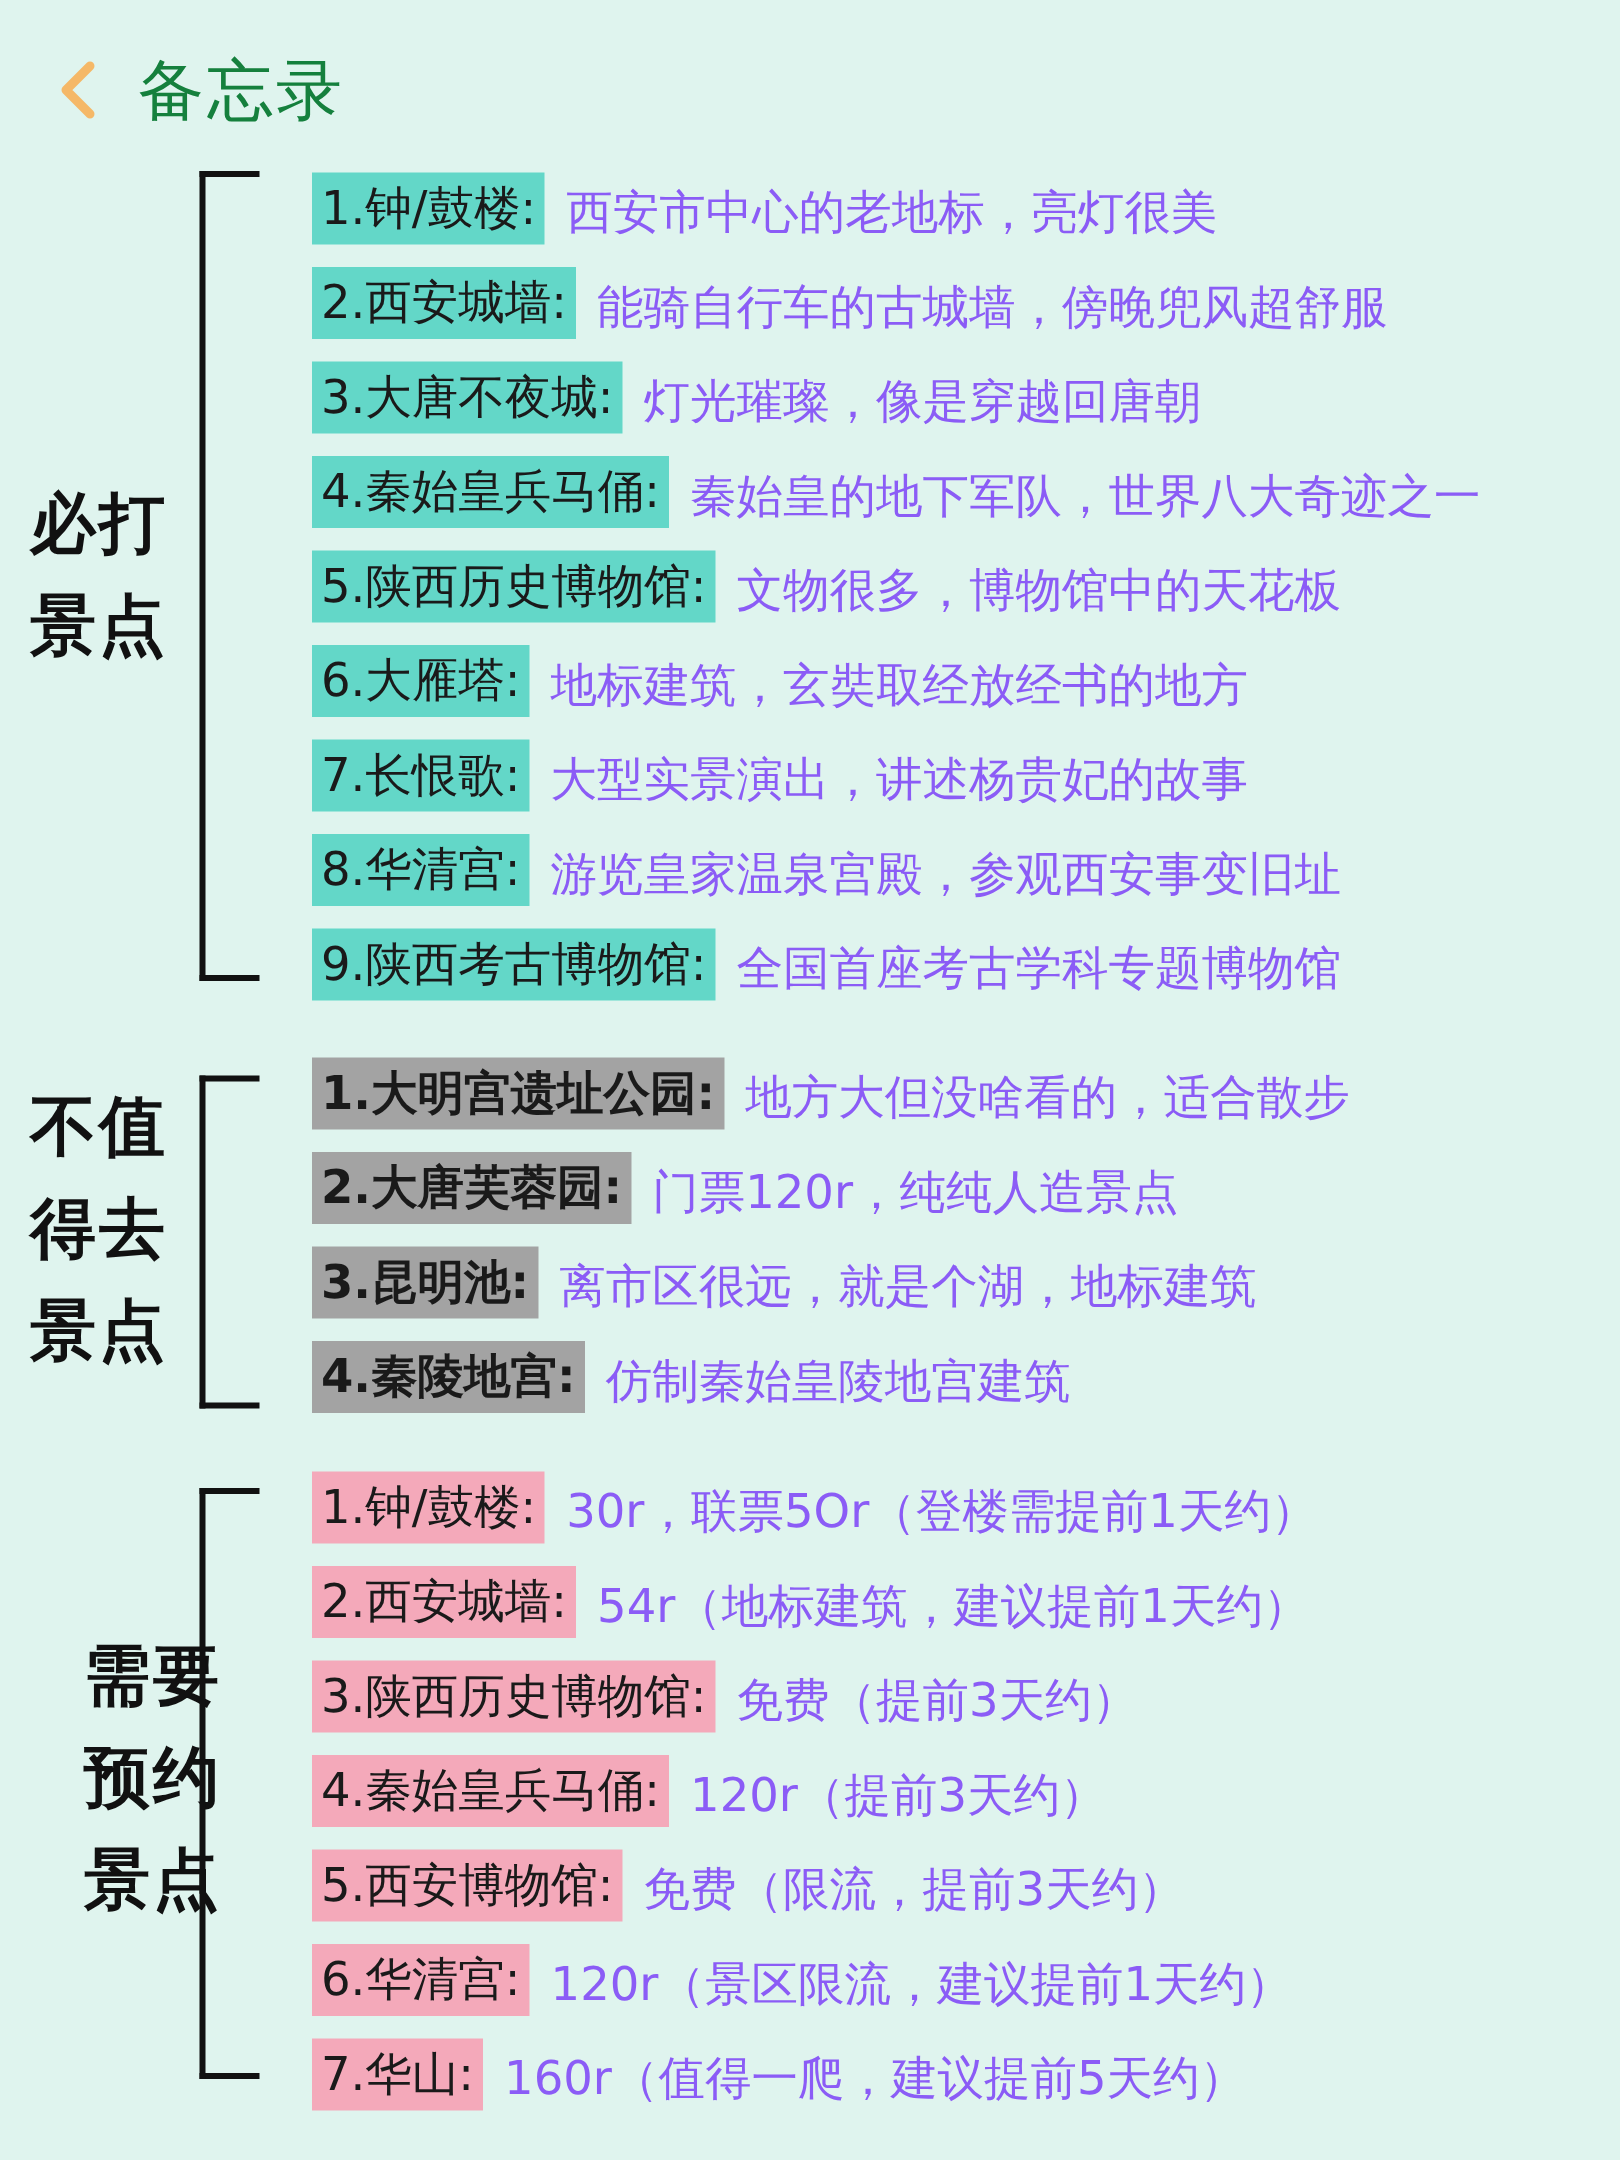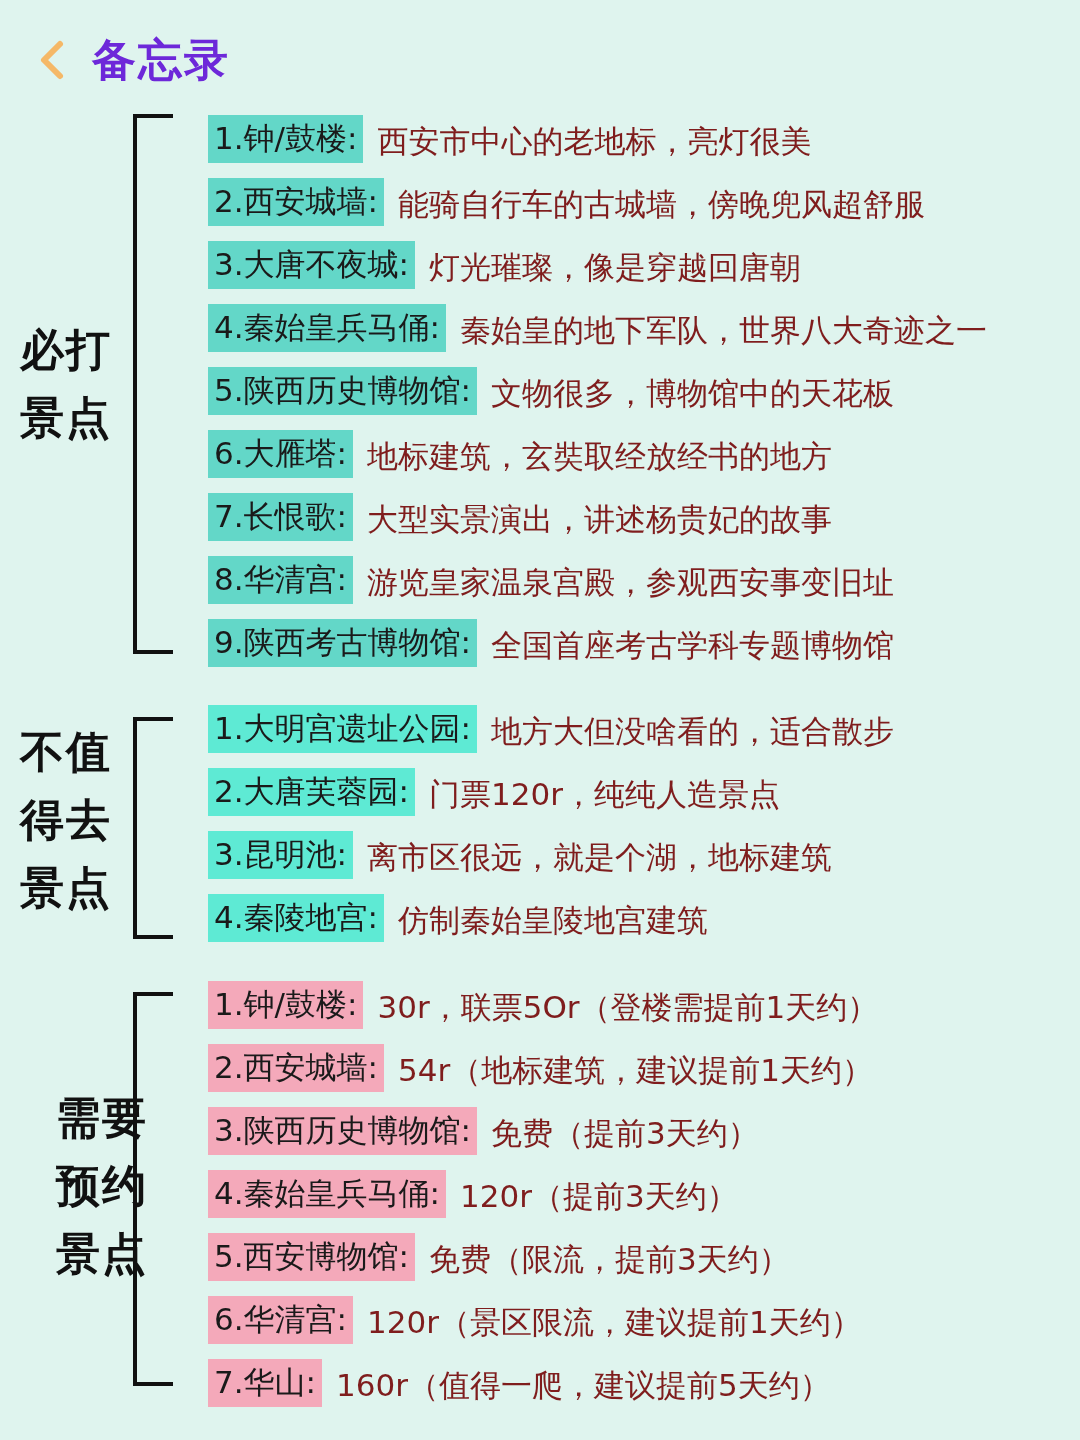"备忘录" .header-title { color: #6d28d9 -> #15803d; font-weight: bold -> normal }
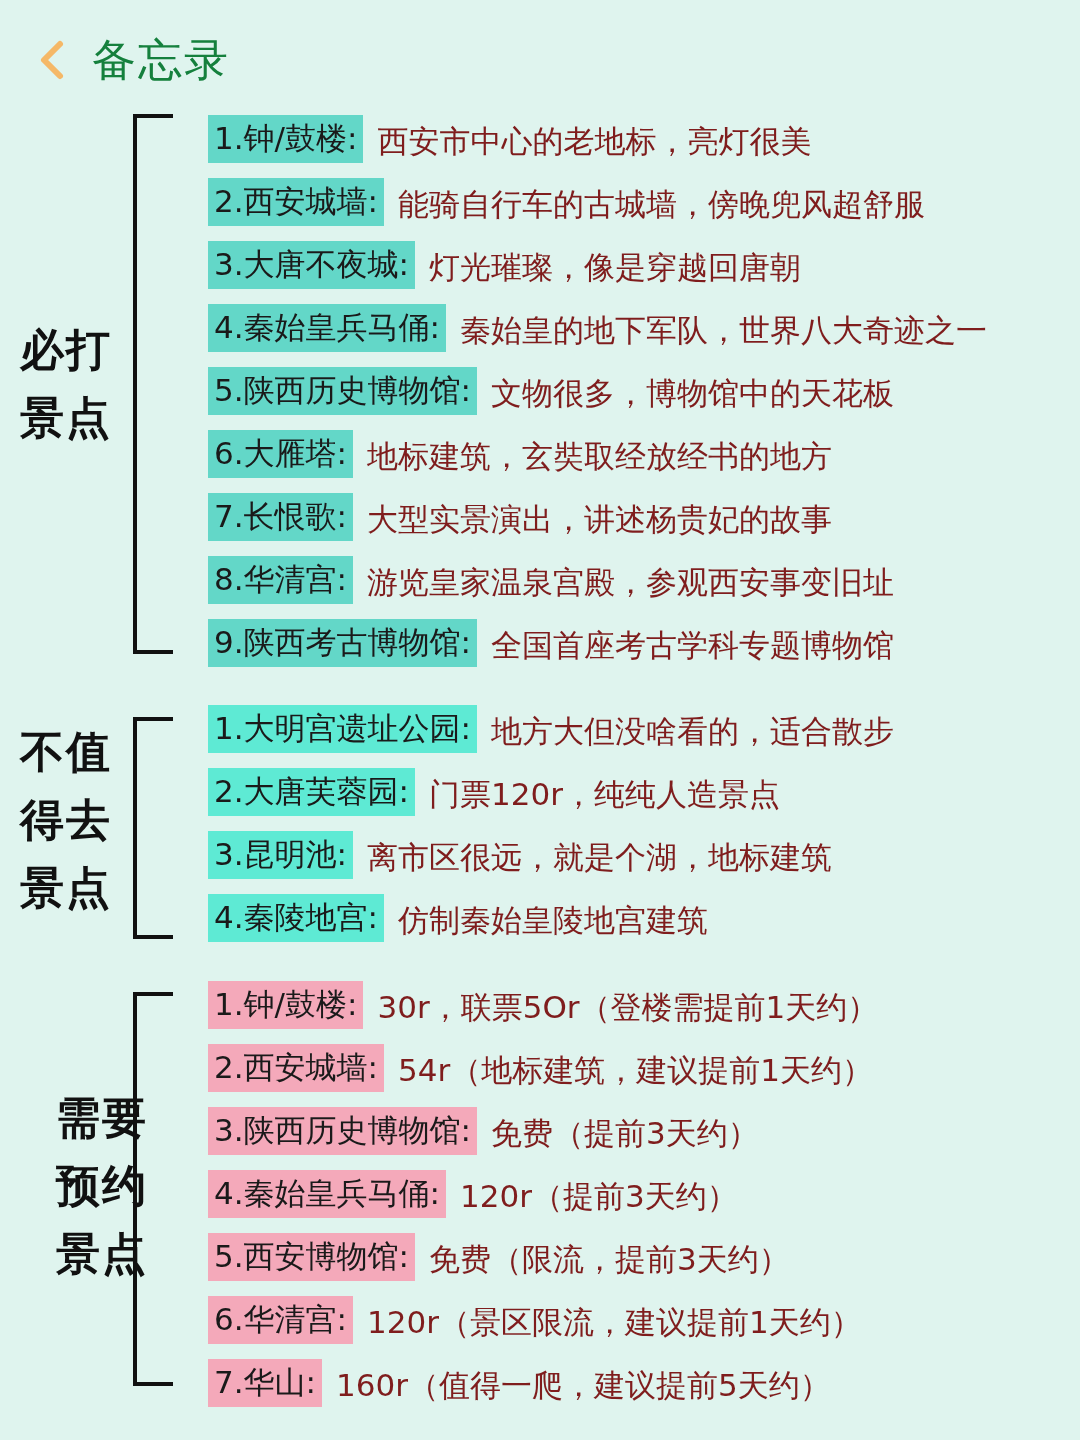"西安市中心的老地标，亮灯很美" .desc { color: #7f1d1d -> #8b5cf6 }
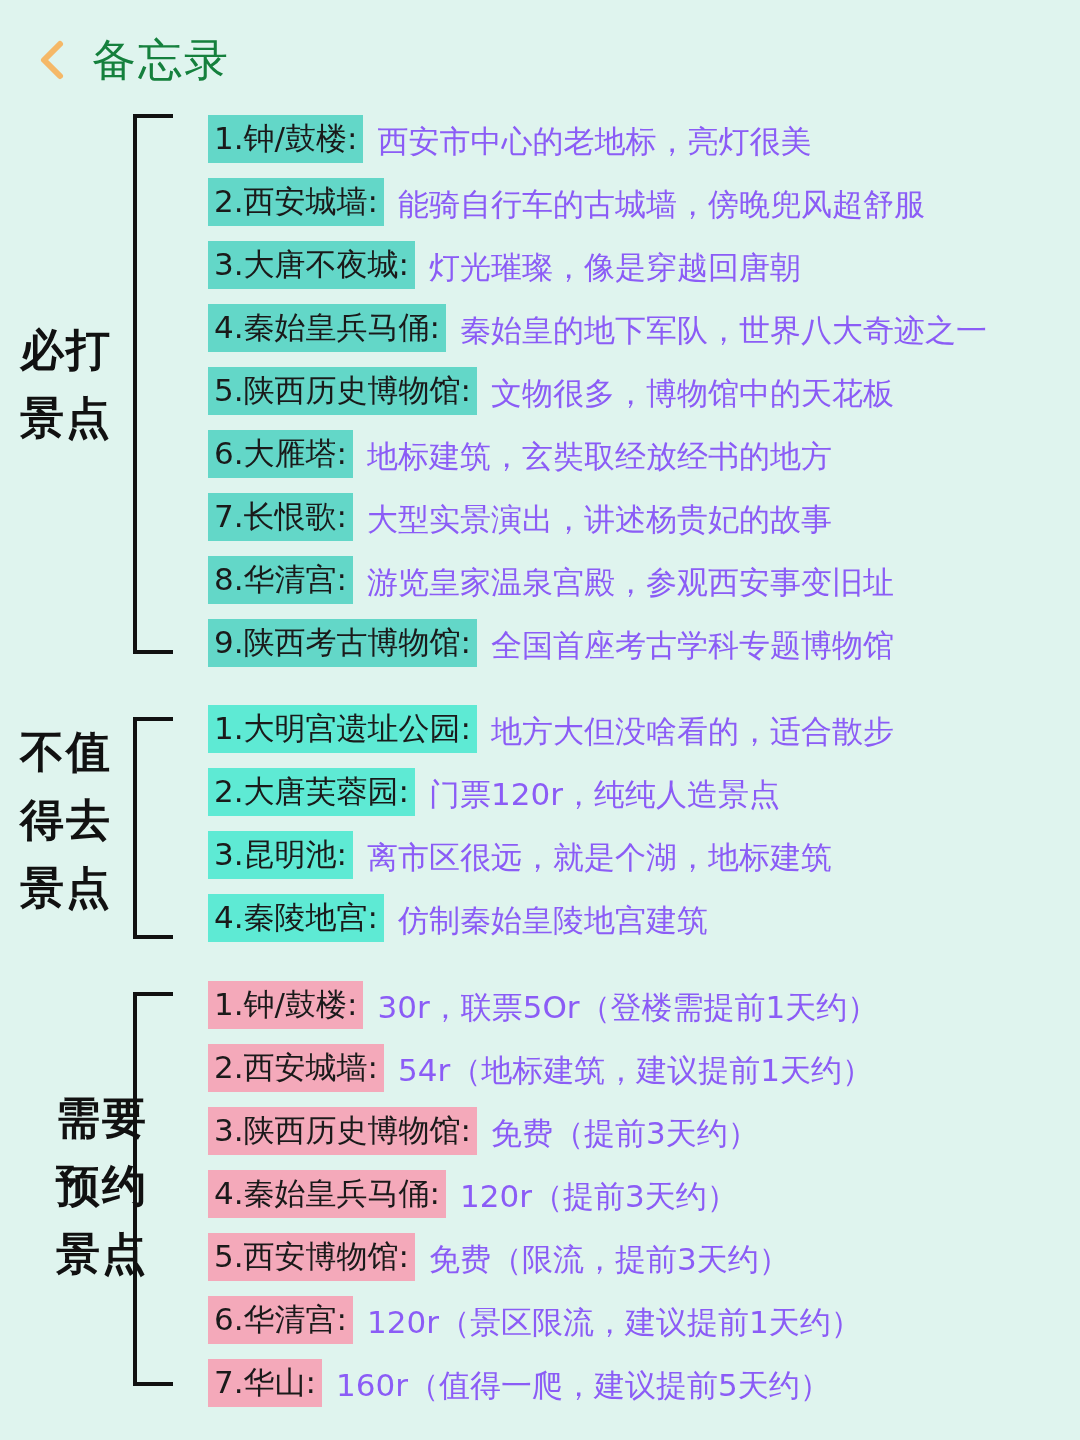"1.大明宫遗址公园:" .tag.lime { background: #5eead4 -> #a3a3a3; font-weight: none -> bold }
